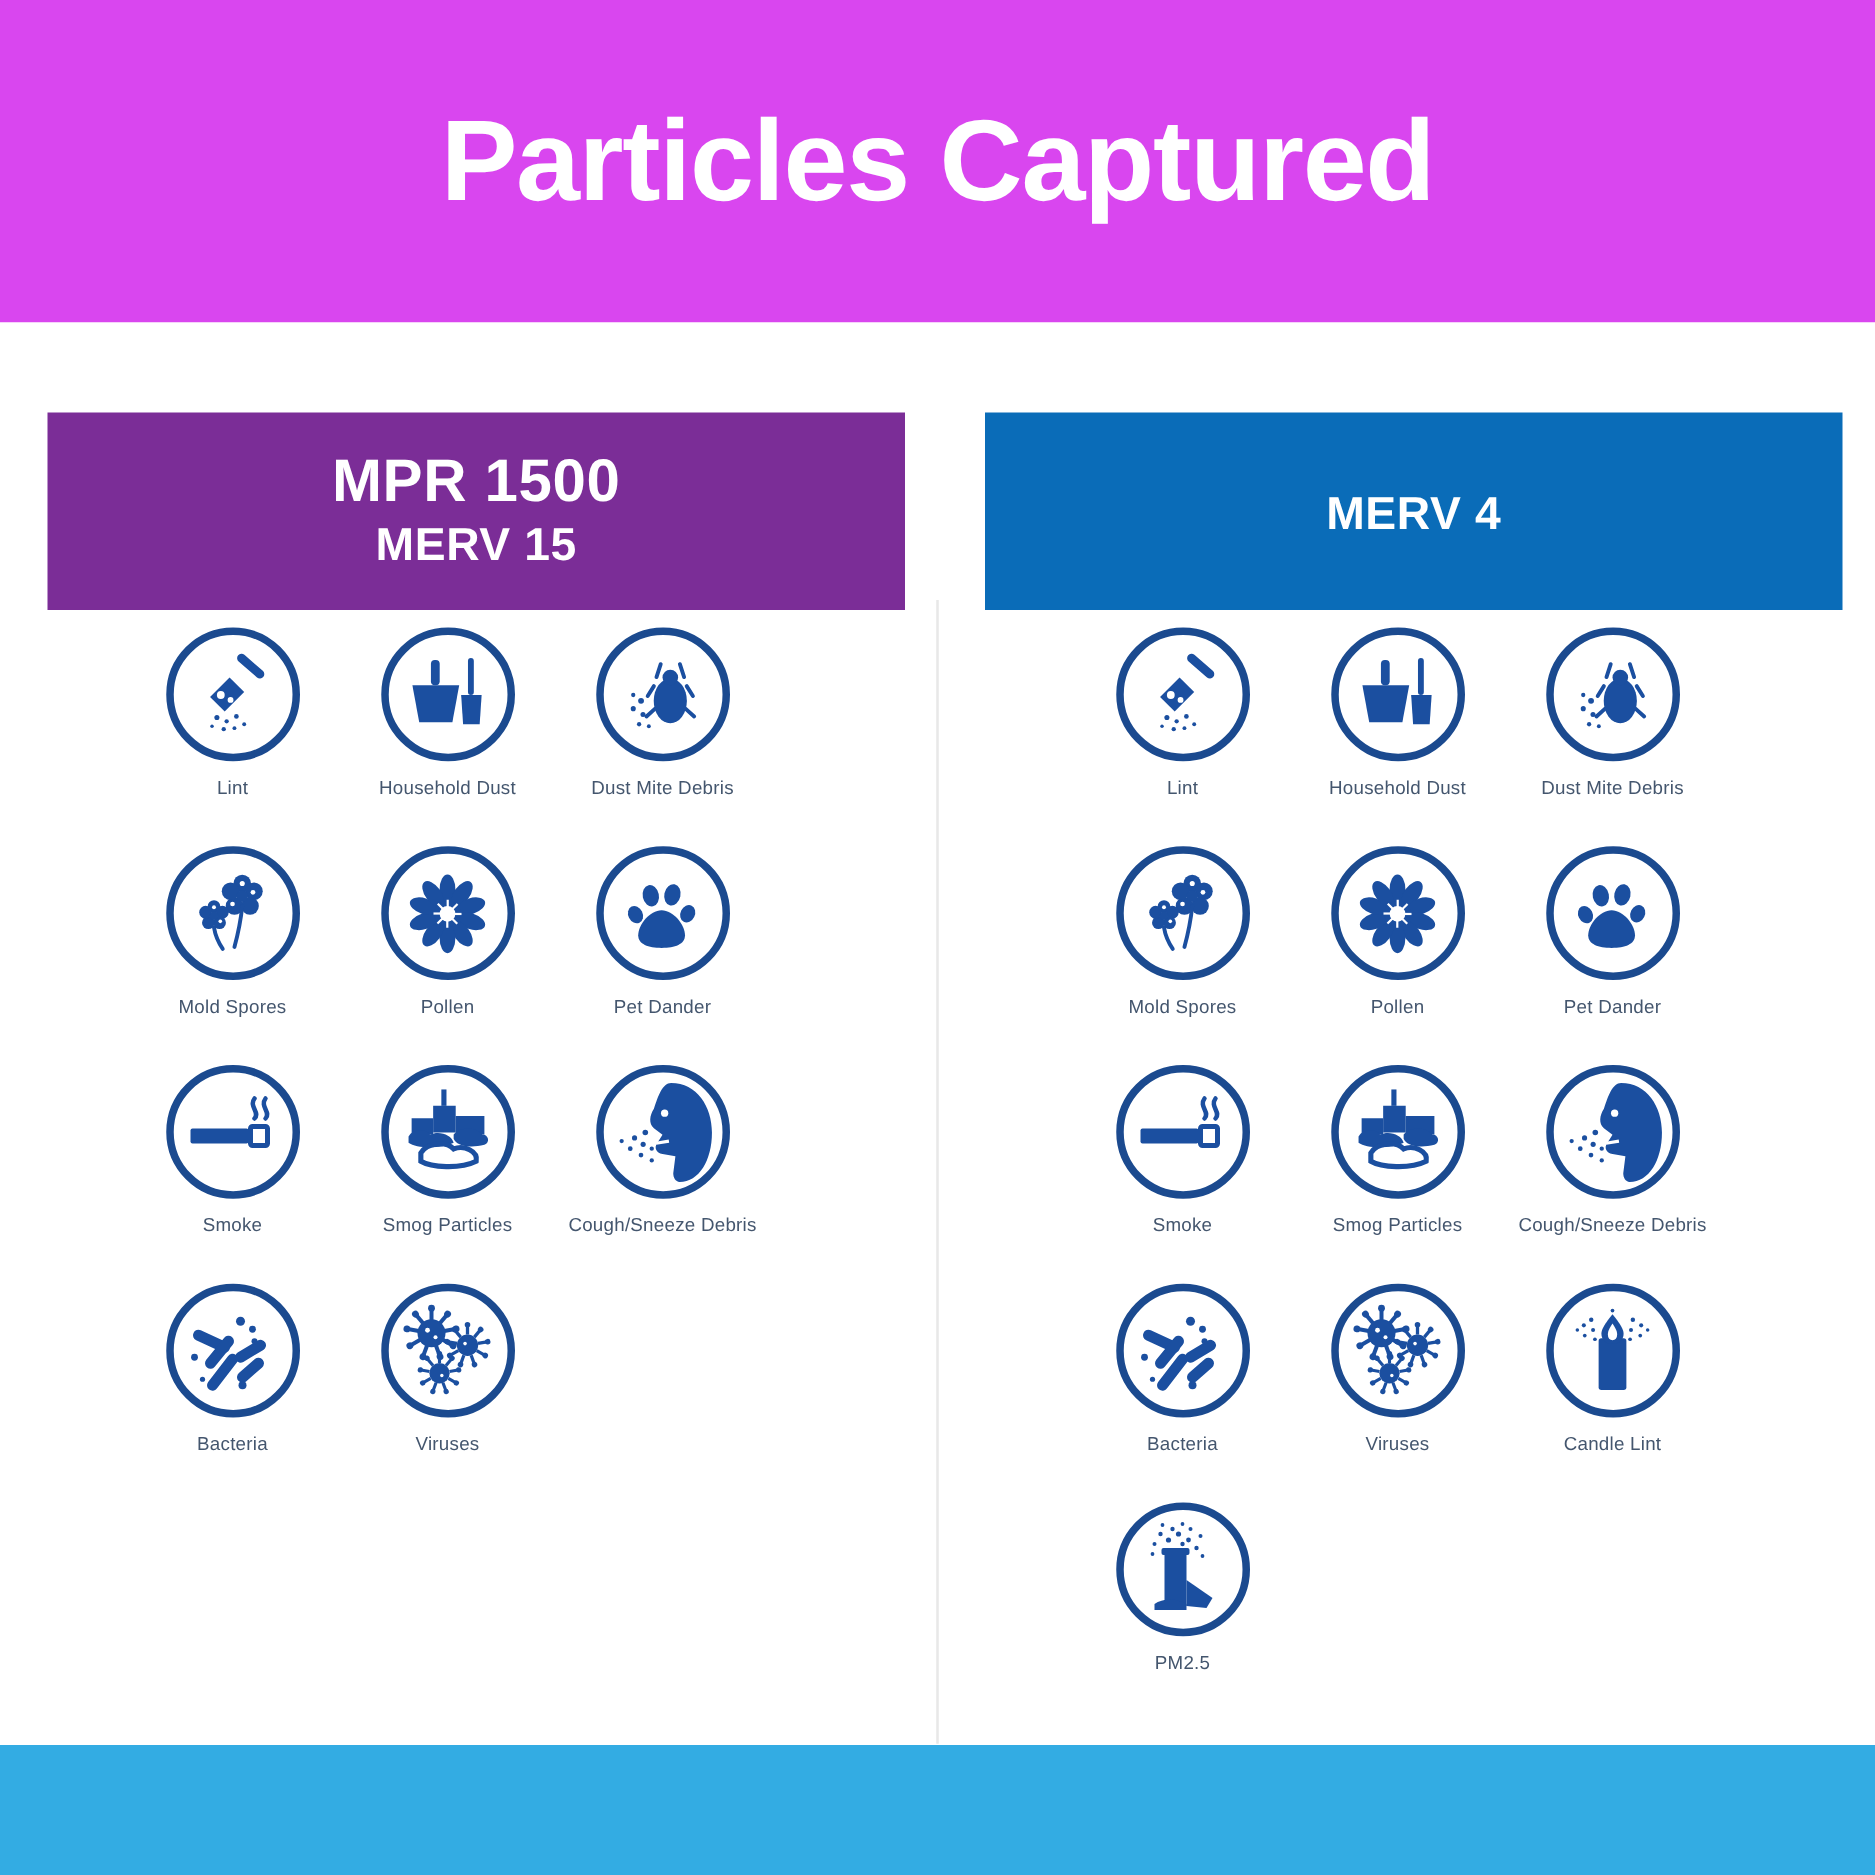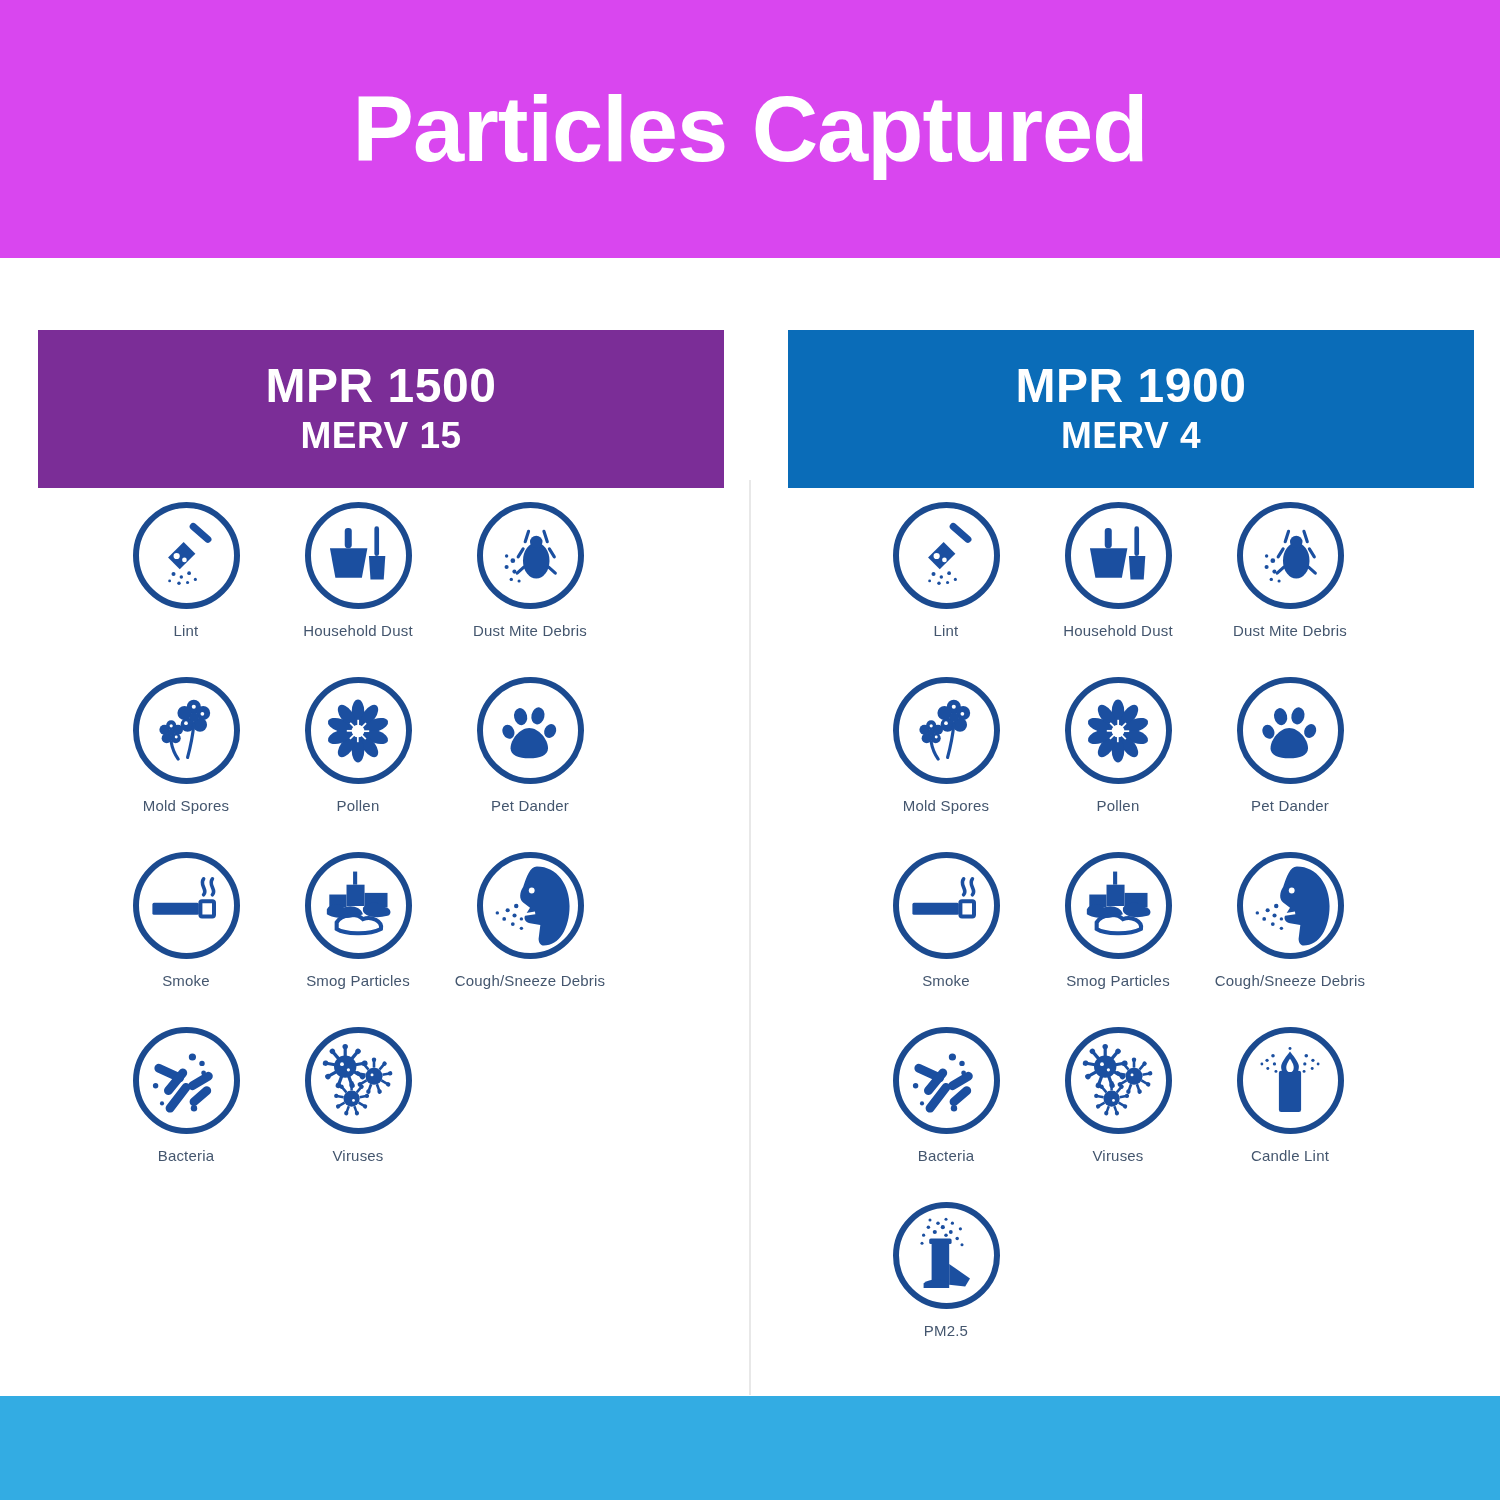"MPR 1900" div.mpr { html: <div>MPR 1900</div> -> none }
